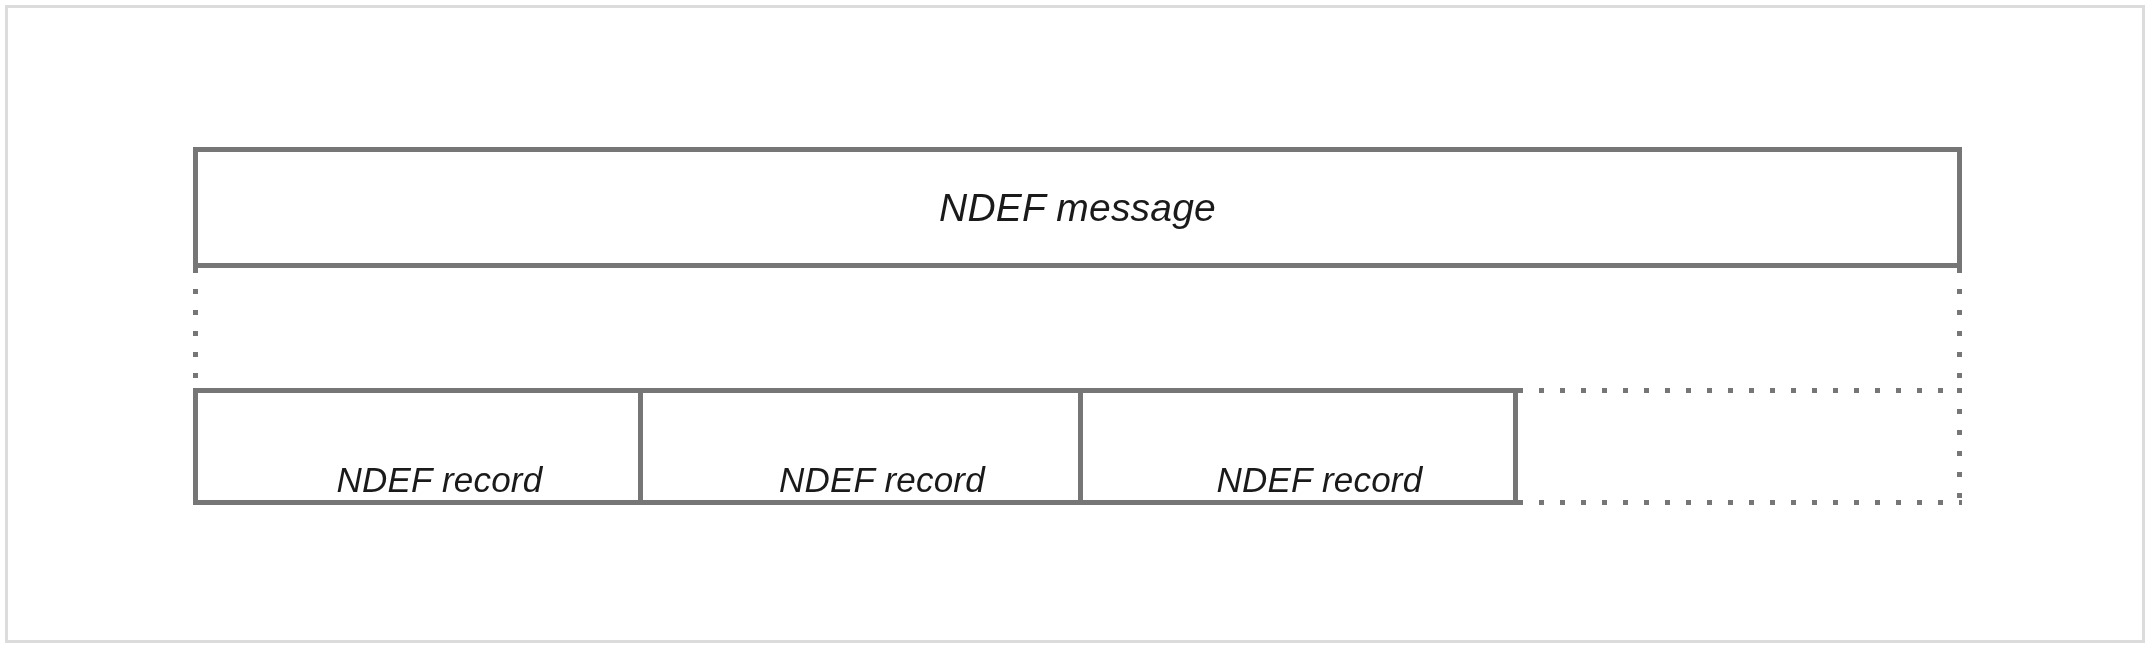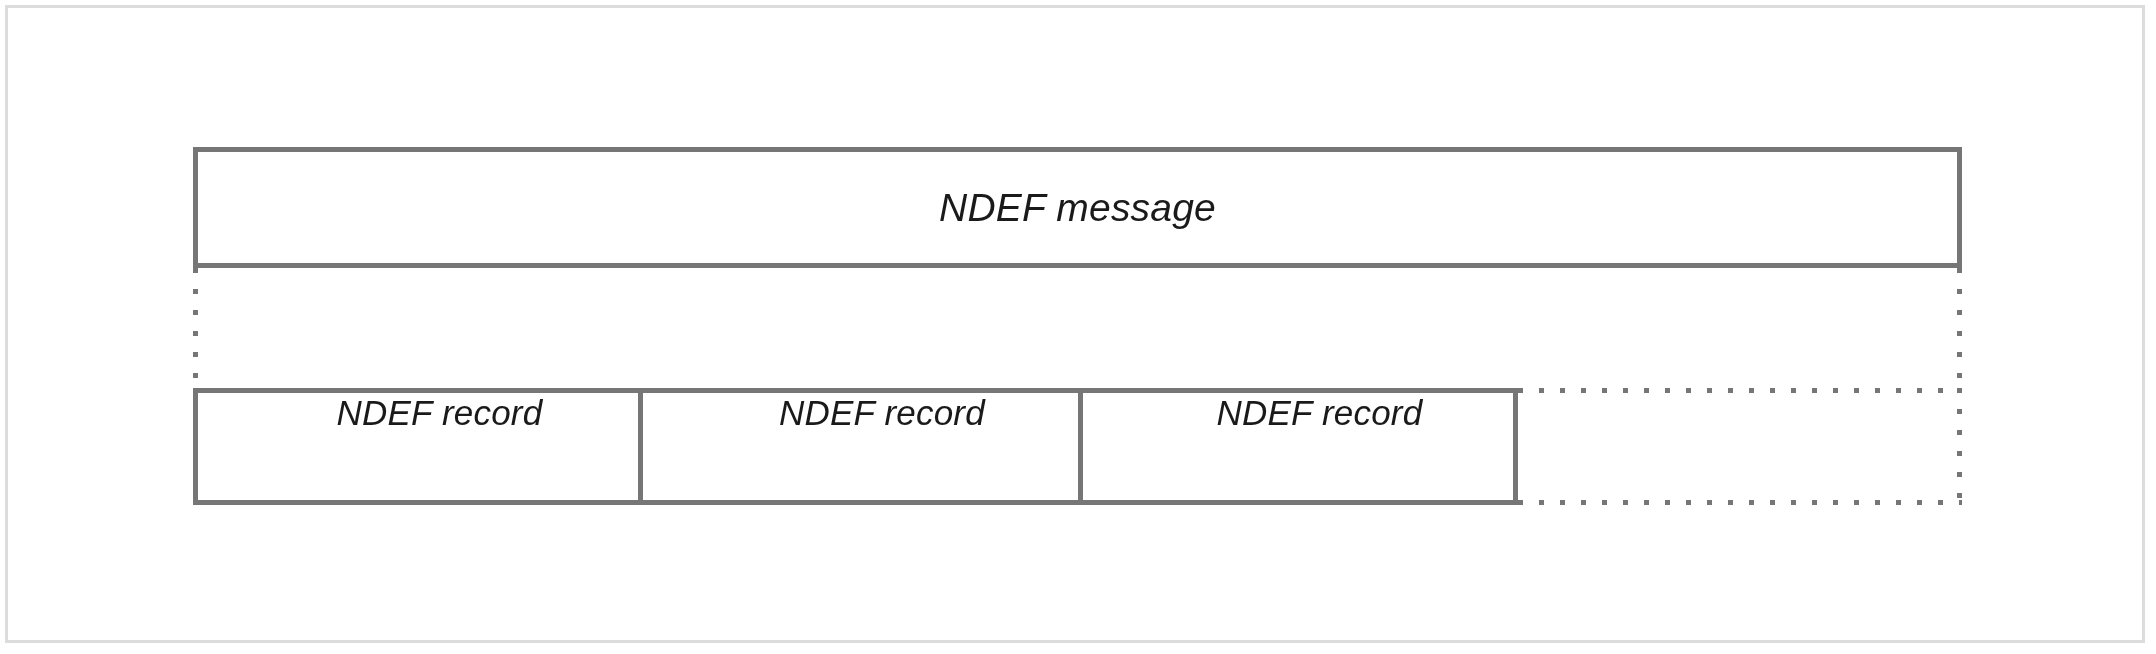"NDEF record" .record-box { align-items: flex-start -> flex-end }
